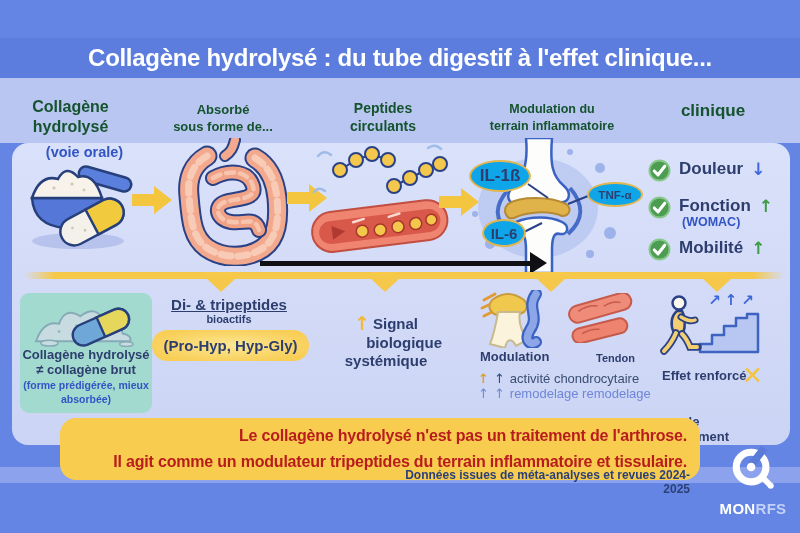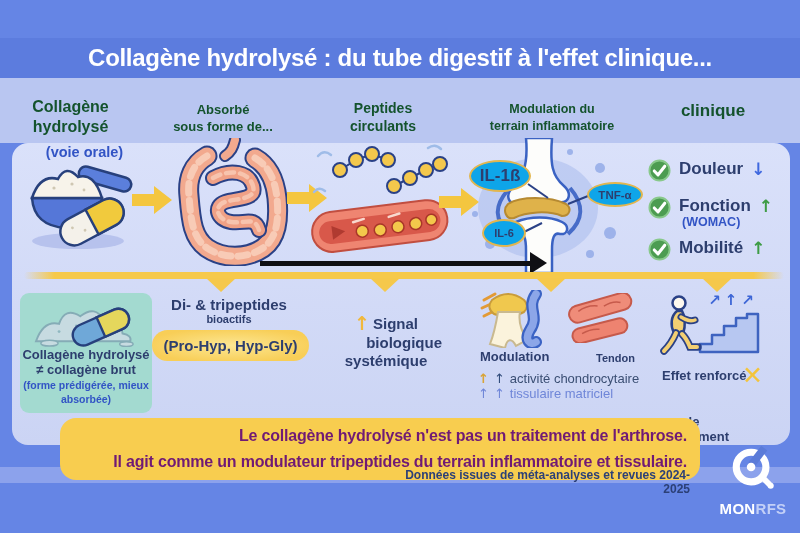"IL-6" div.cyto { font-size: 11px -> 15px }
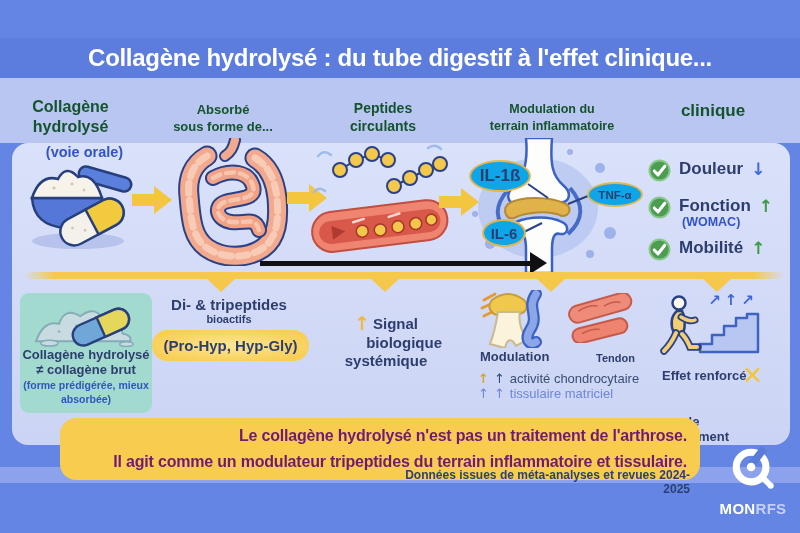"Di- & tripeptides" div.abs { text-decoration: none -> underline }
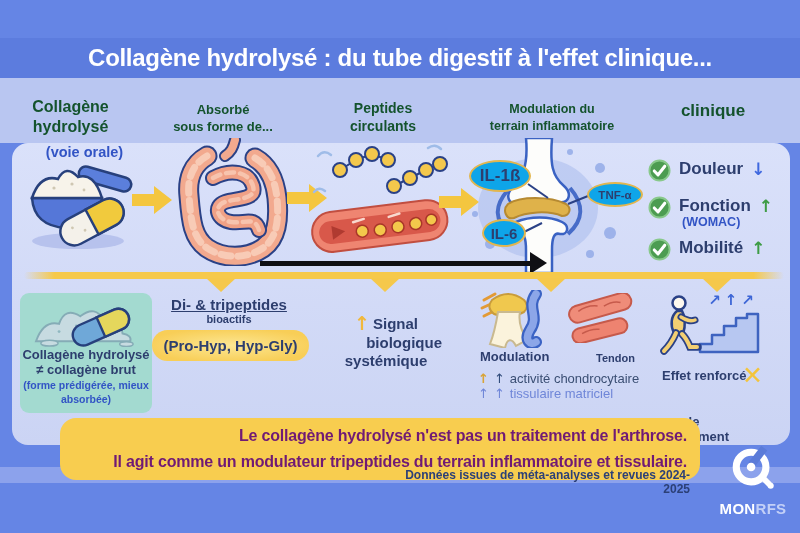"tissulaire matriciel" span { text: tissulaire matriciel -> remodelage remodelage }
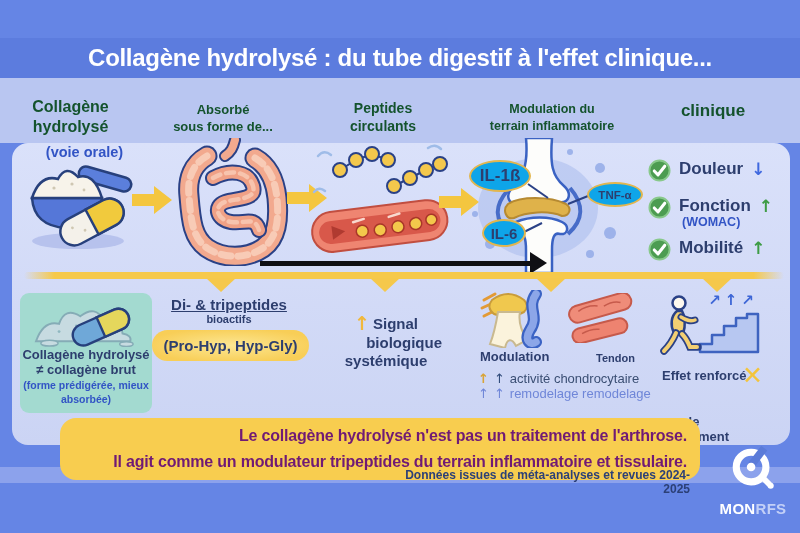"Le collagène hydrolysé n'est pas" #banner div { color: #701a75 -> #b91c1c }
